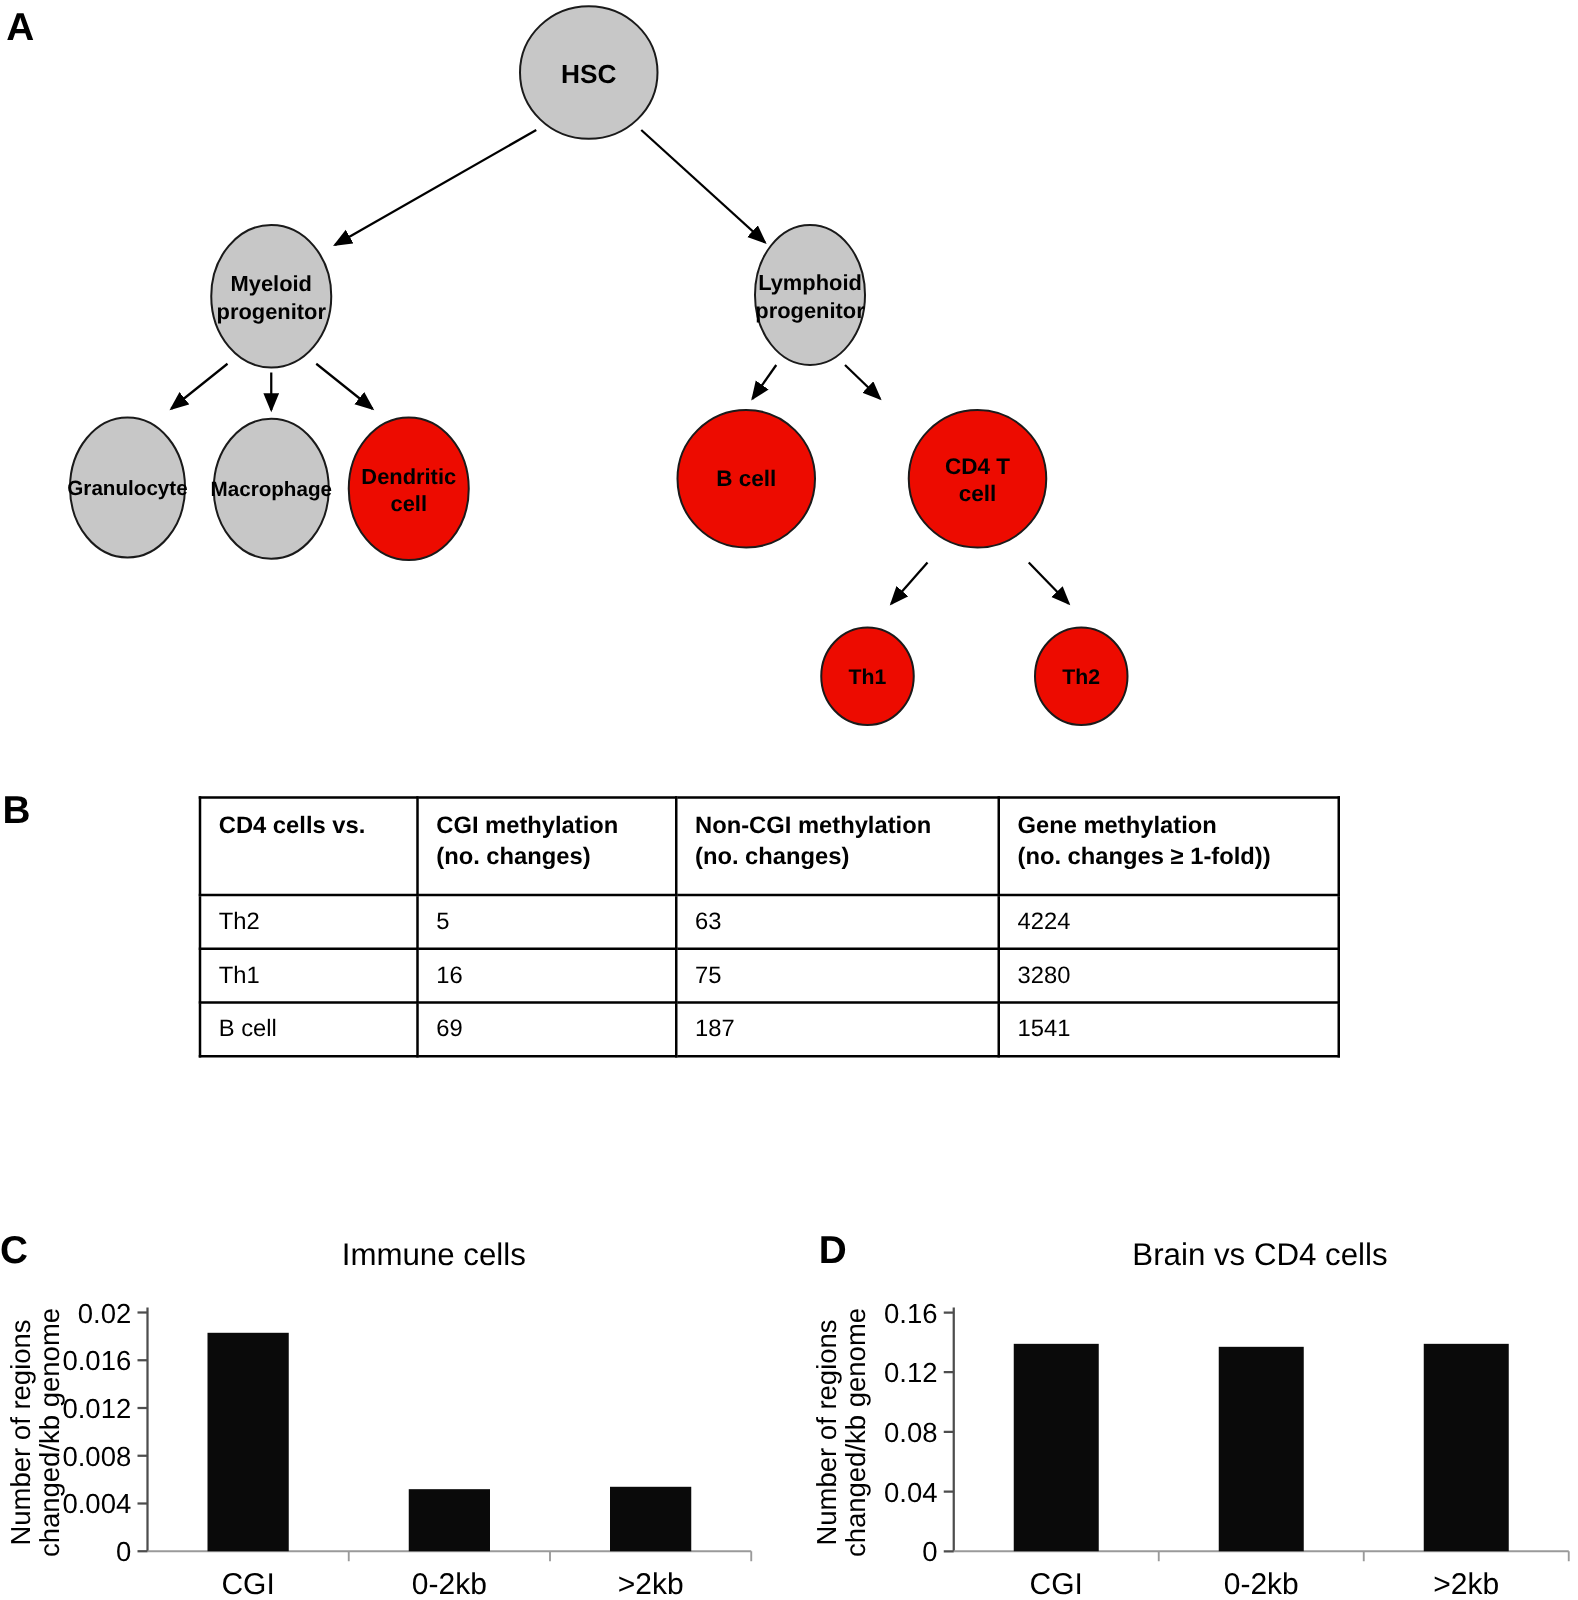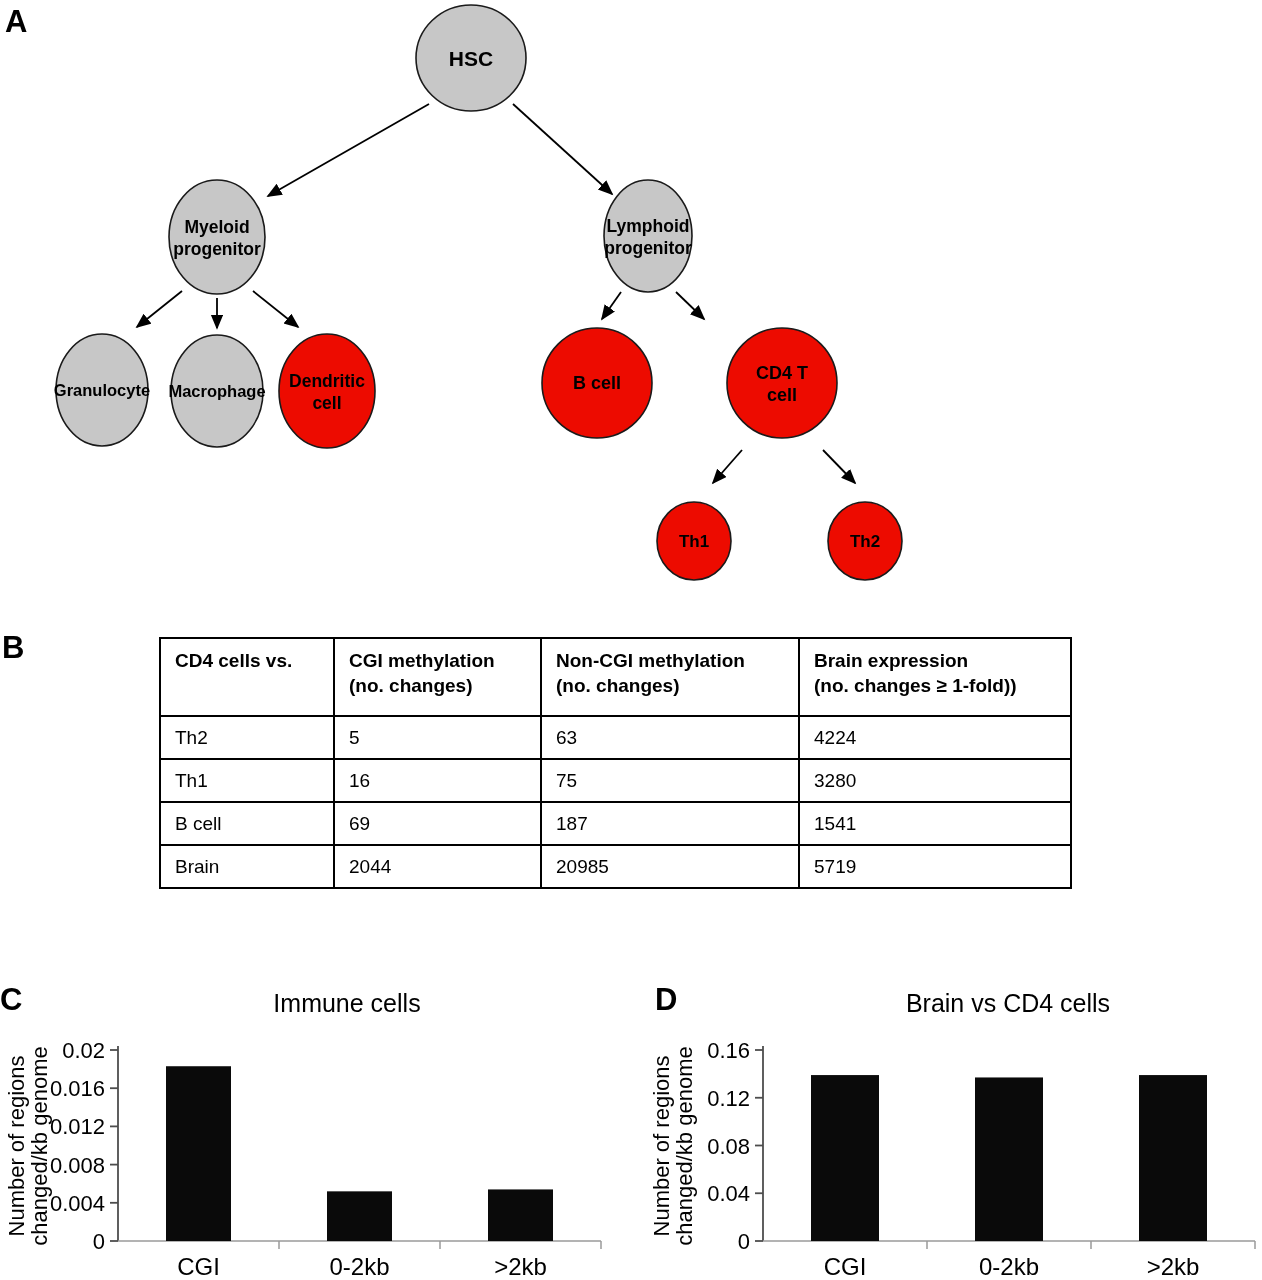"Brain expression" div { text: Brain expression -> Gene methylation }
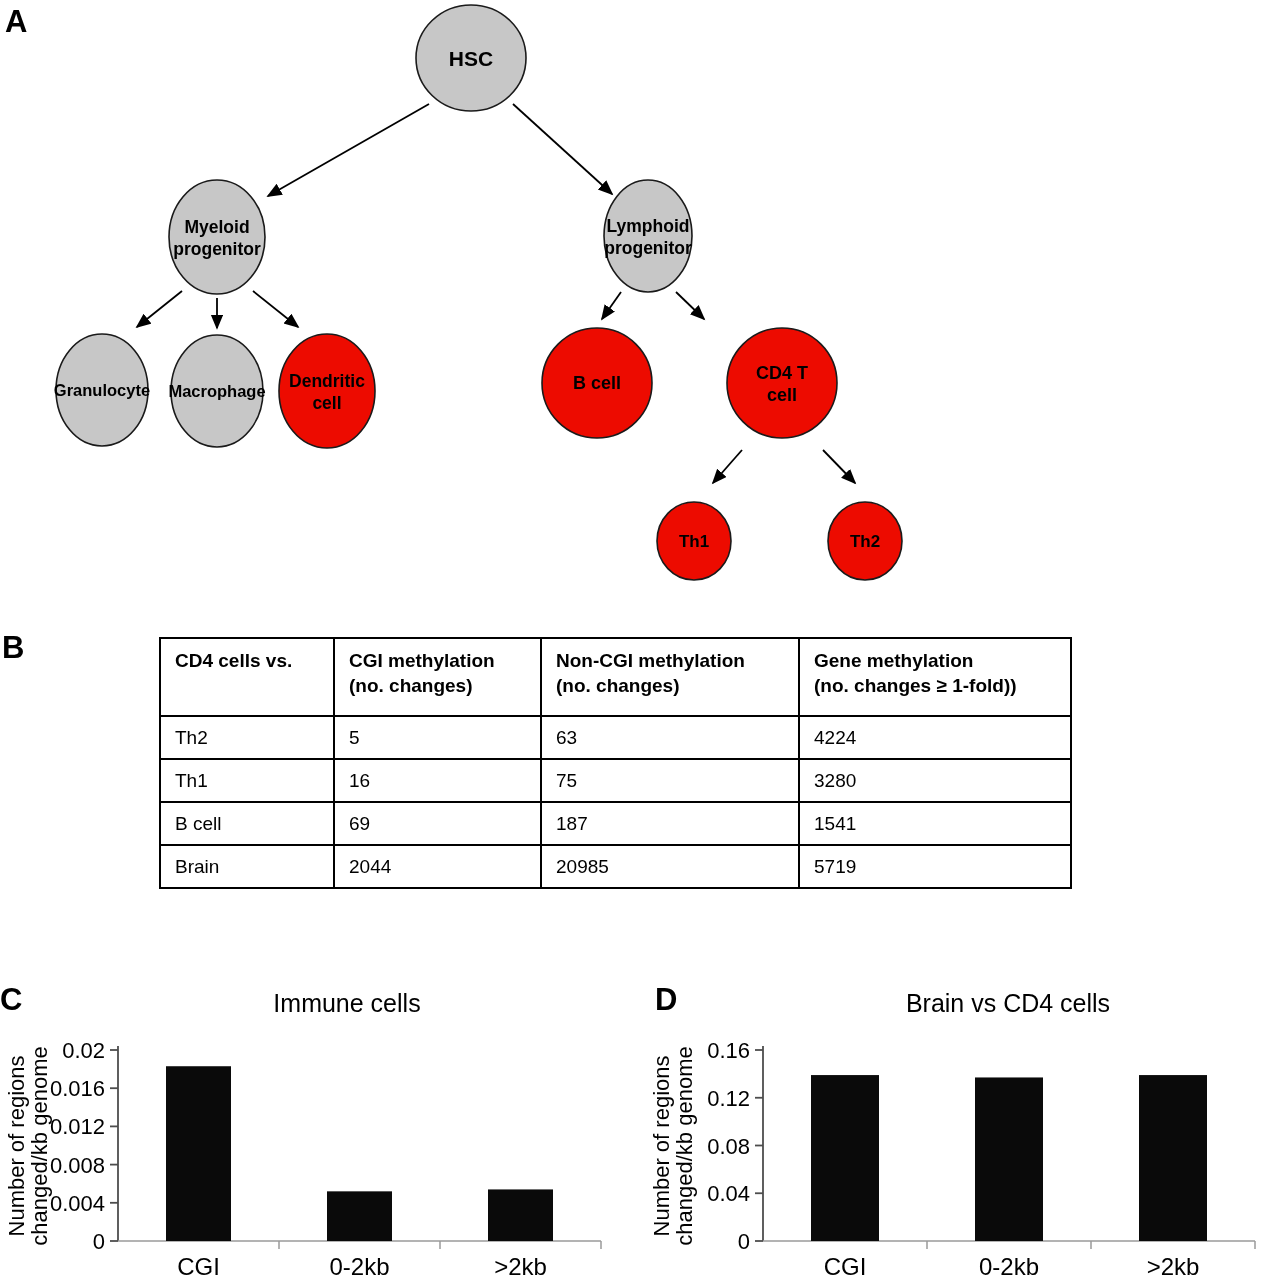"Brain" tr { html: <tr> <td>Brain</td> <td>2044</td> <td>20985</td> <td>5719</td> </tr> -> none }
